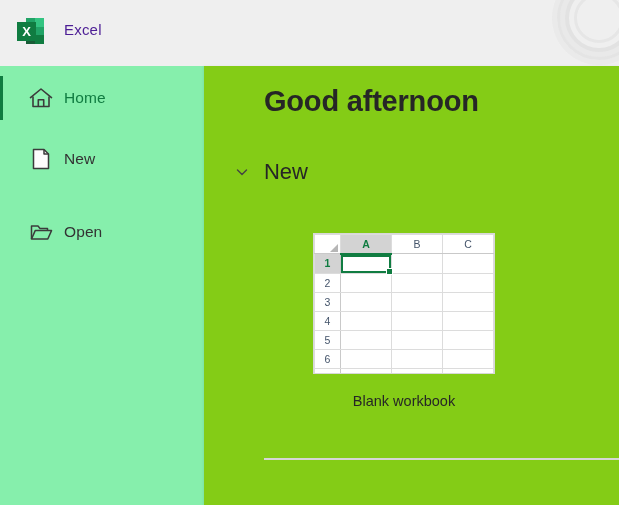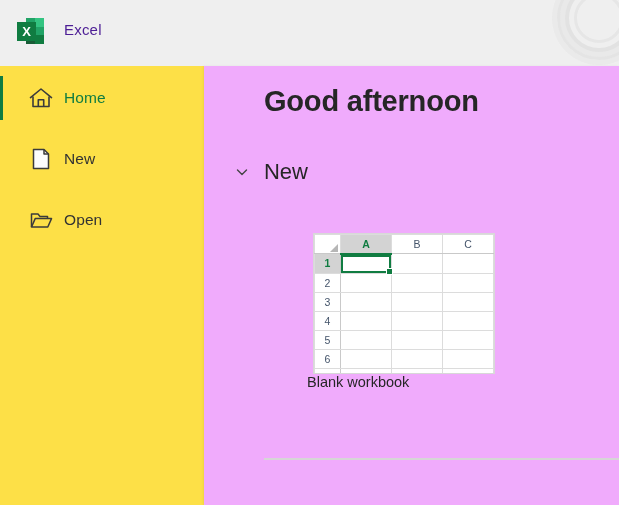"Home" .sidebar { background: #fde047 -> #86efac }
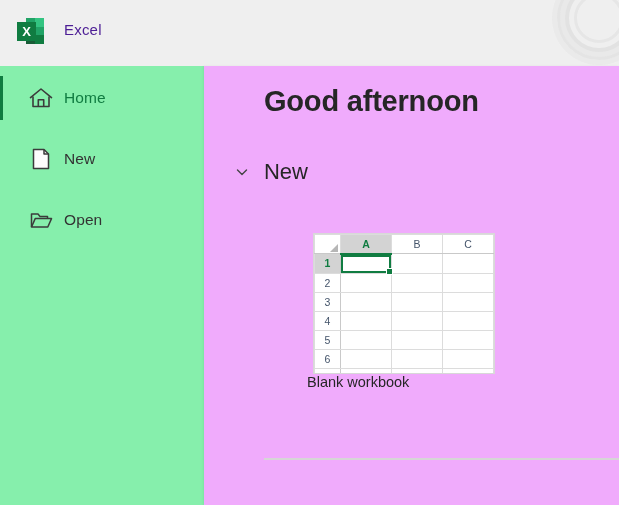"Good afternoon" .content { background: #f0abfc -> #84cc16 }
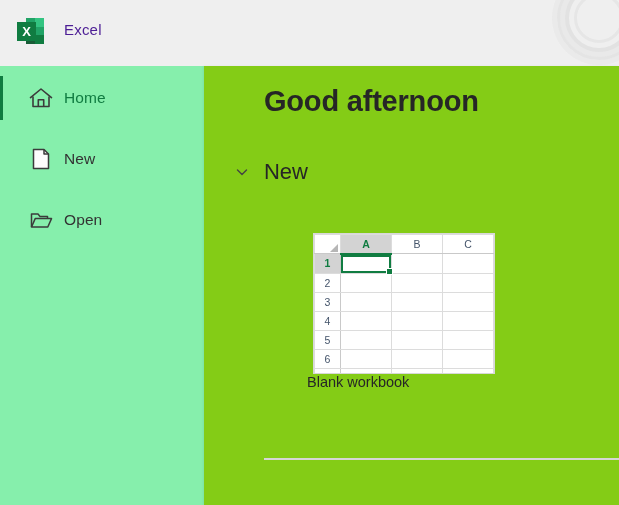"Open" div.nav-item { top: 132px -> 144px }
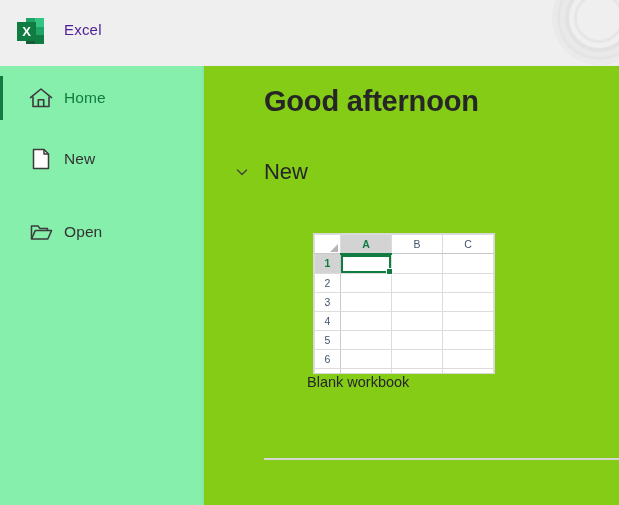"Blank workbook" .template-caption { margin-top: none -> 19px; text-align: none -> center }
